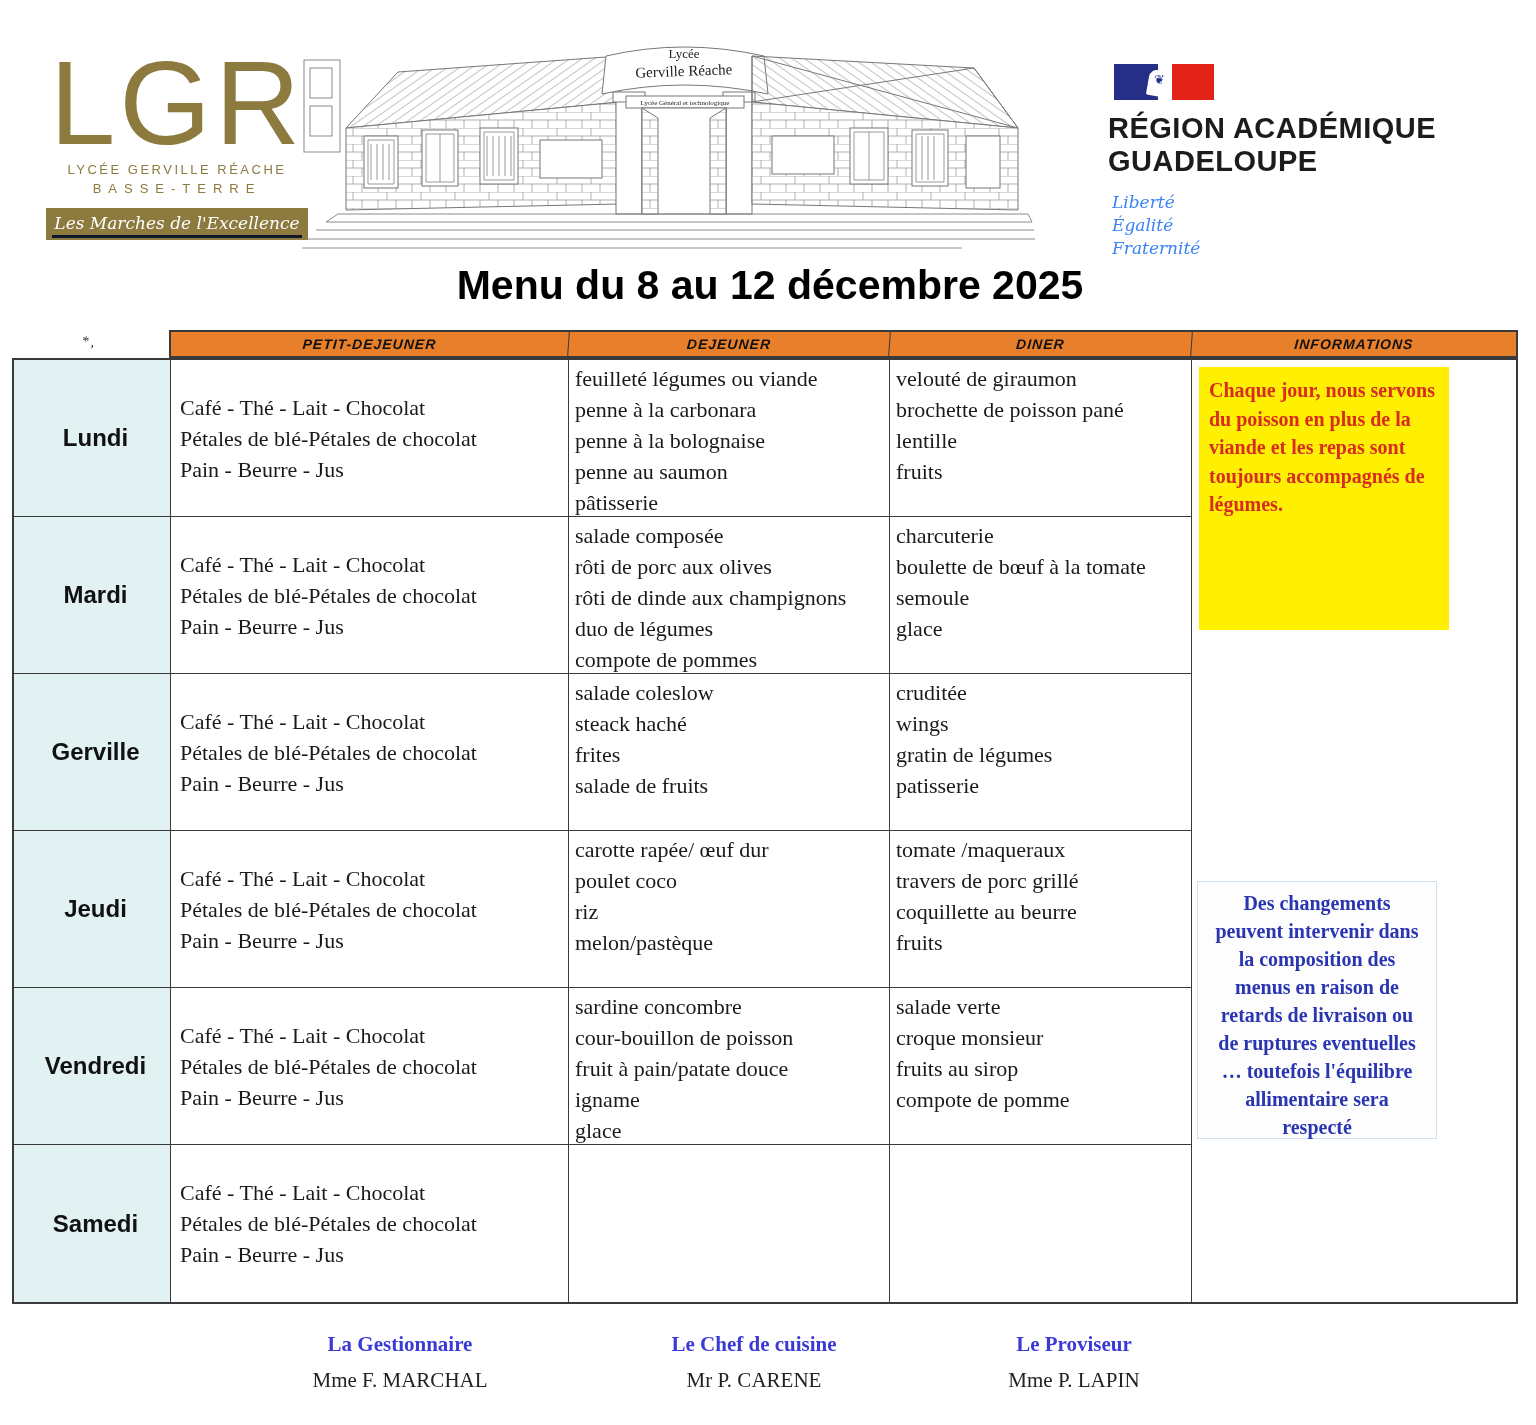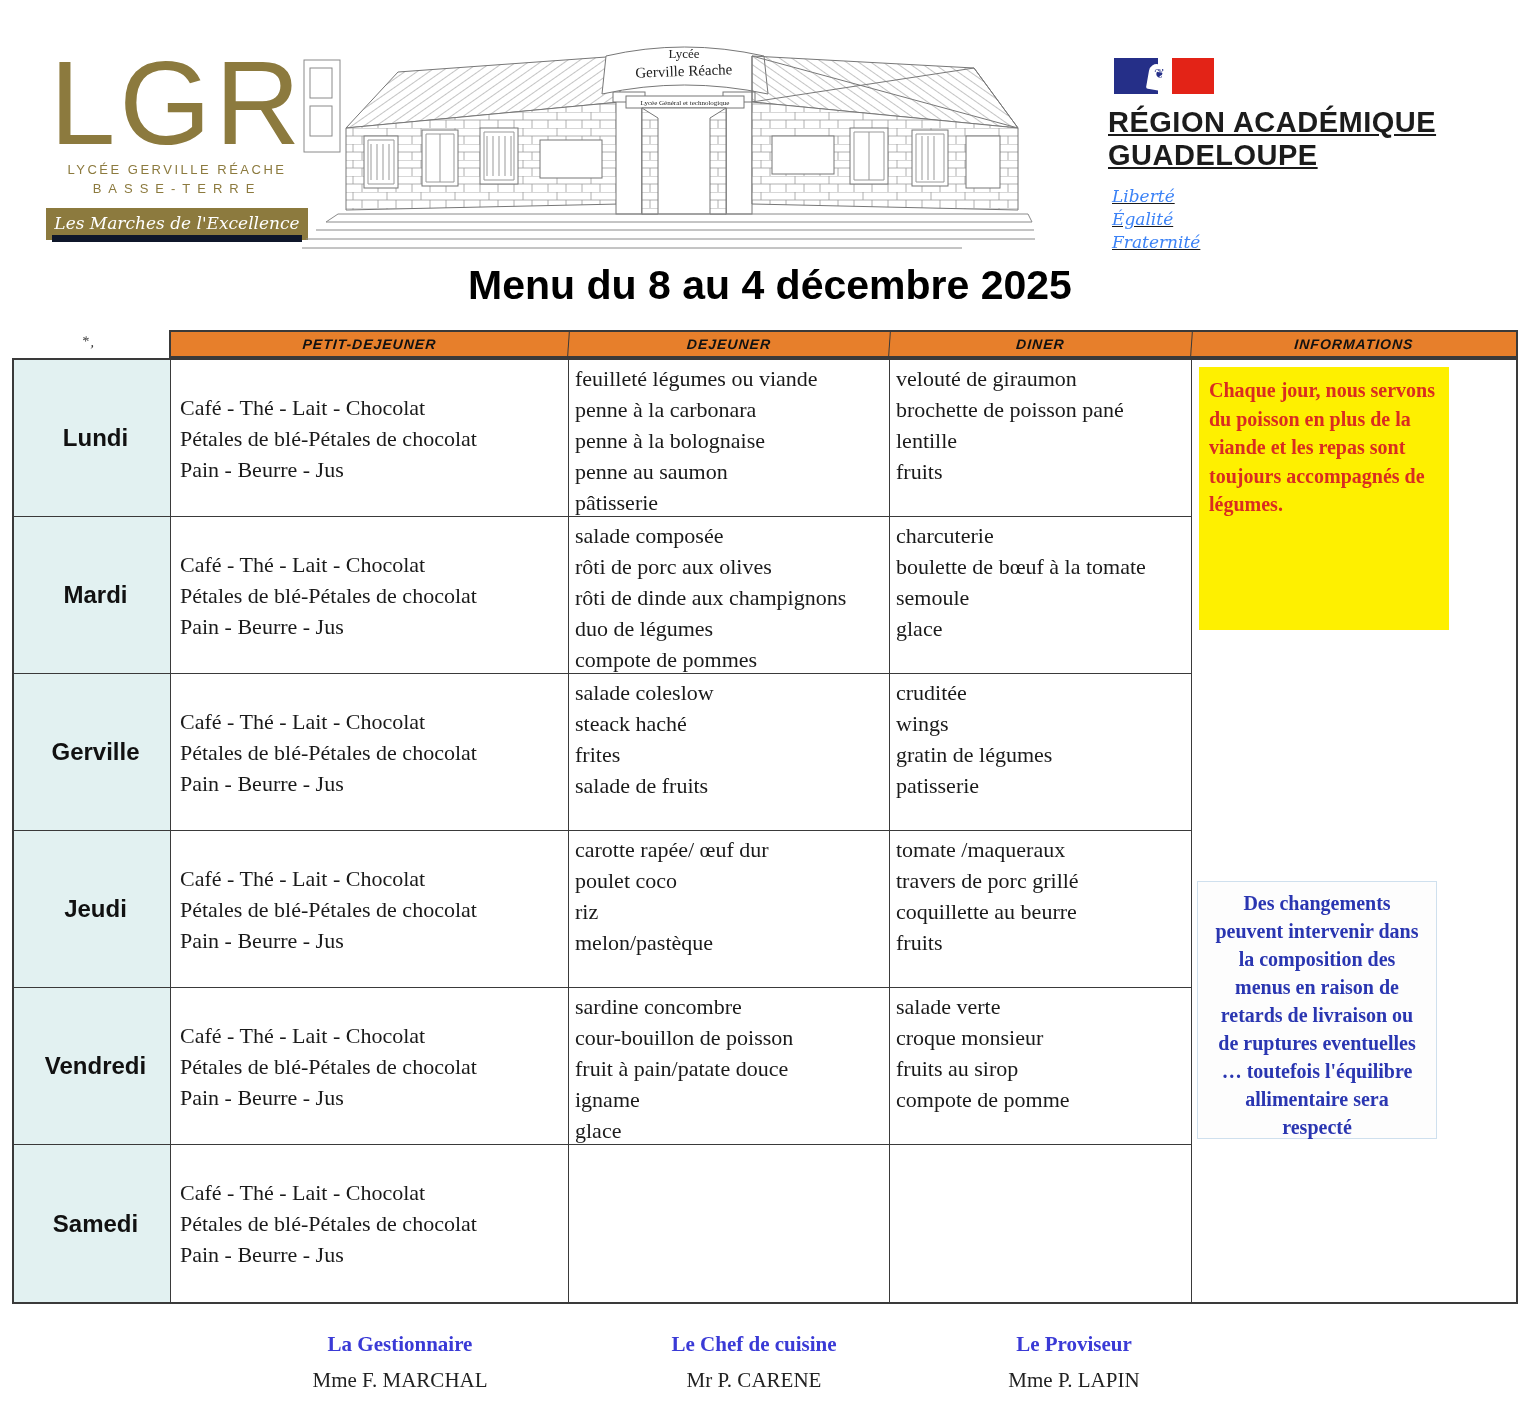"RÉGION ACADÉMIQUE" .academy-block { text-decoration: underline -> none; top: 58px -> 64px }
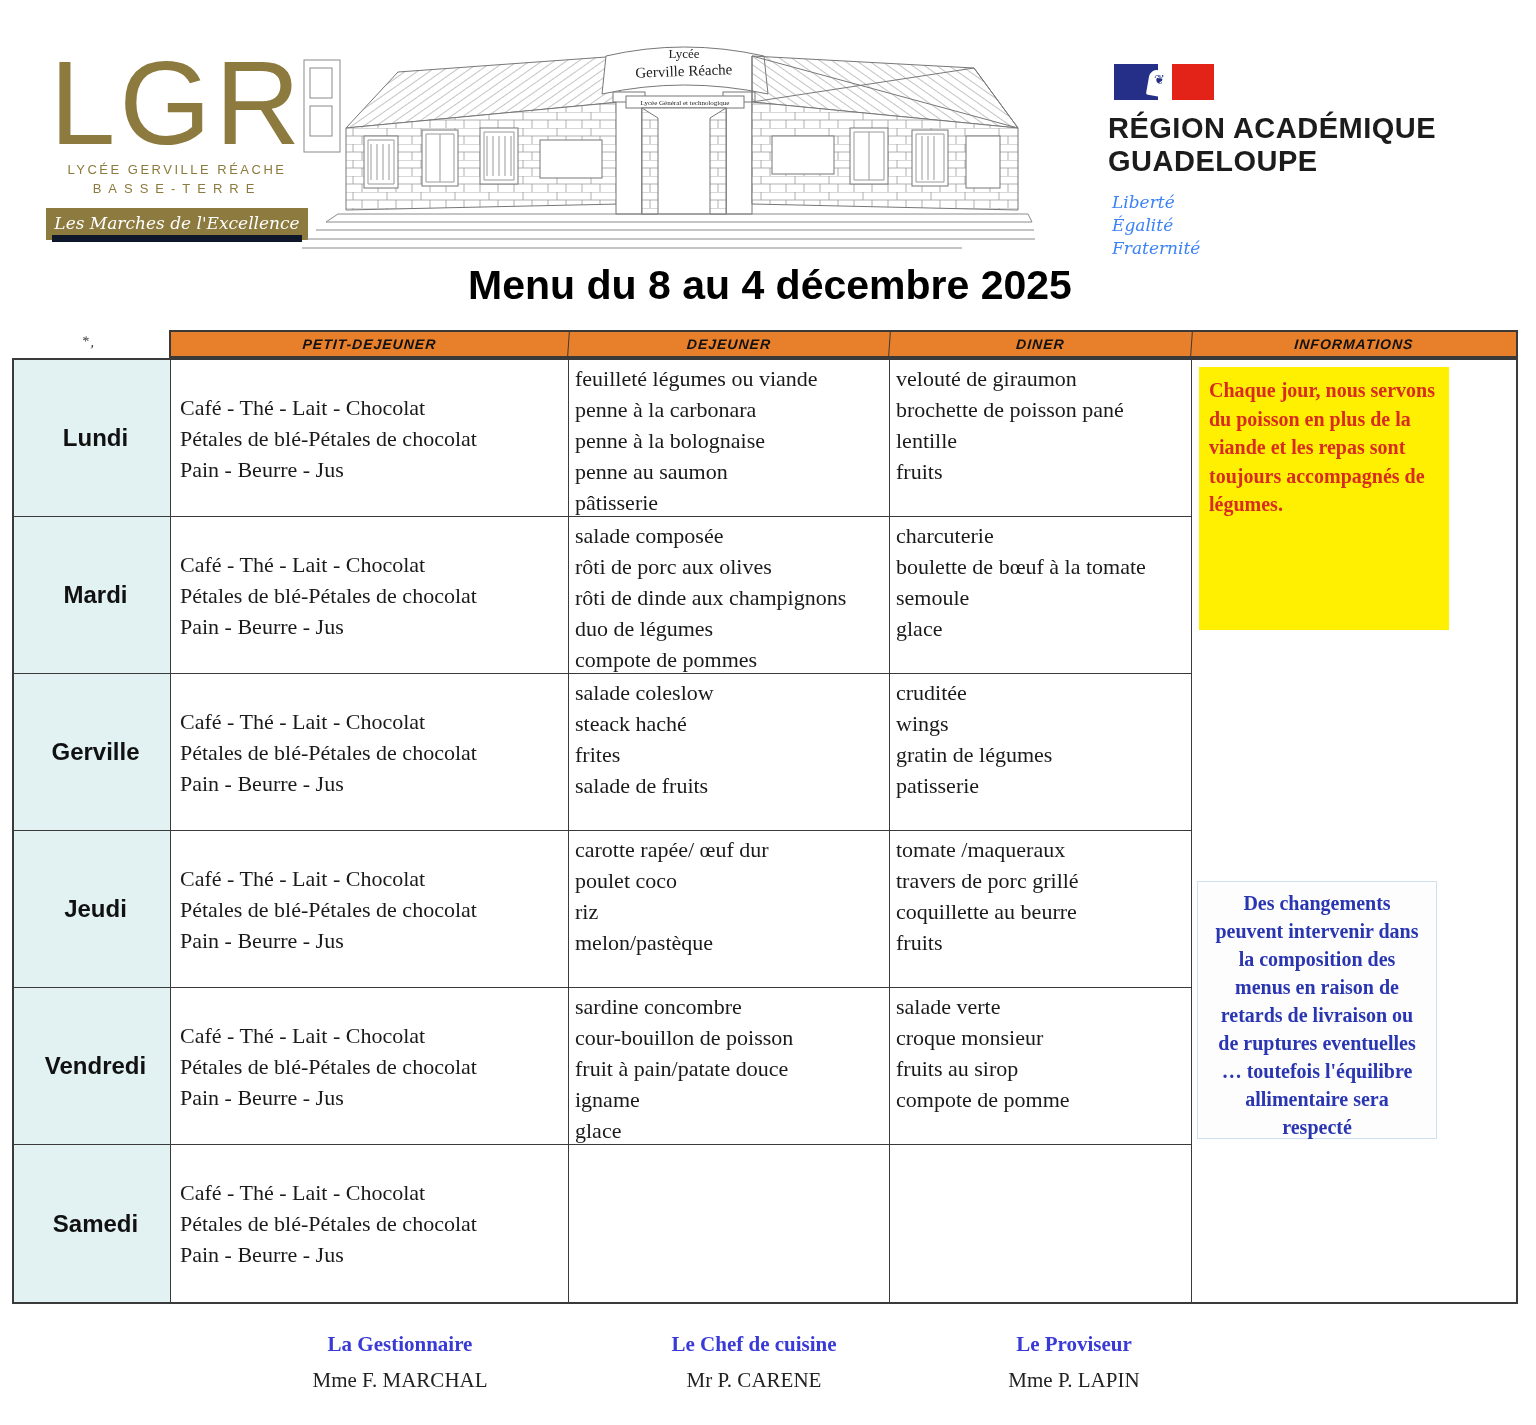"Les Marches de l'Excellence" .lgr-banner span { border-bottom: 7px solid #0f172a -> 3px solid #0f172a }
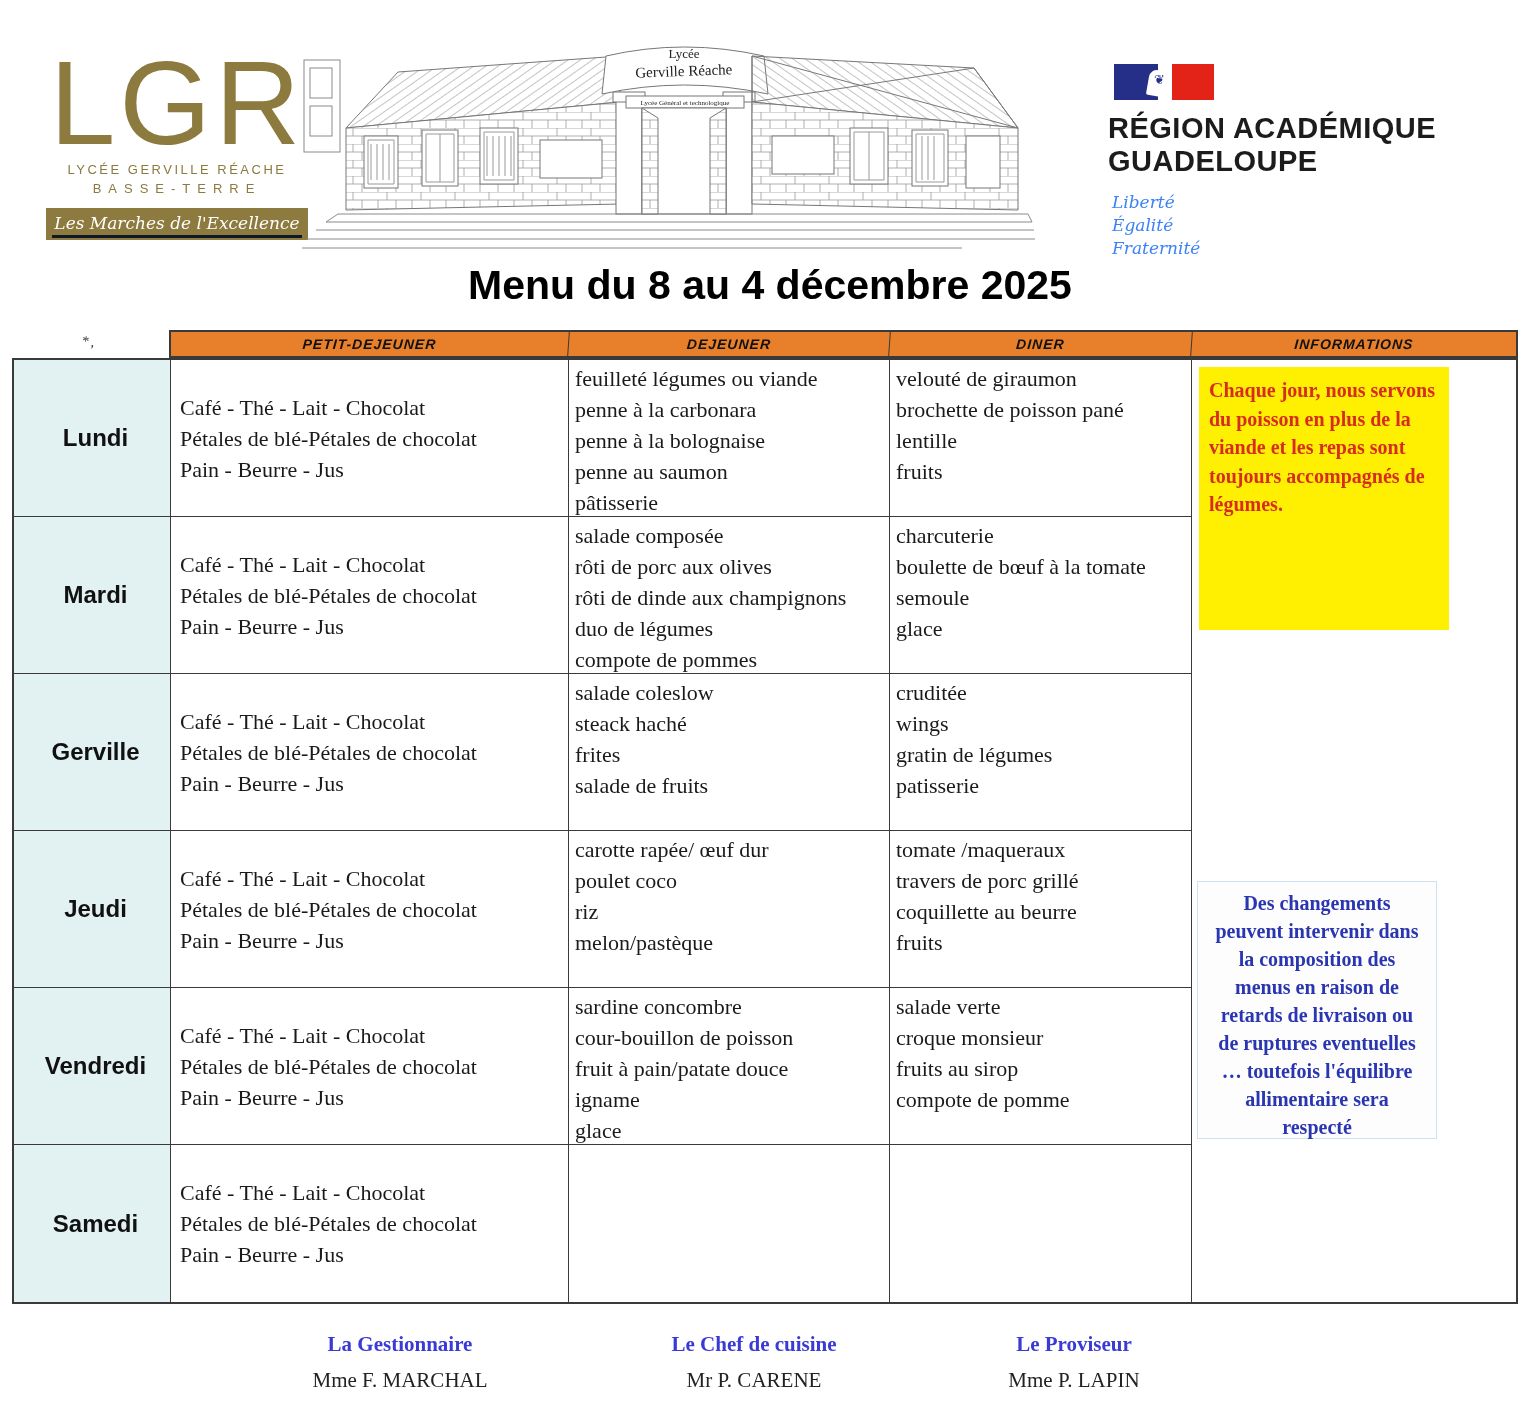"Menu du 8 au 4" div.title { text: 4 -> 12 }
